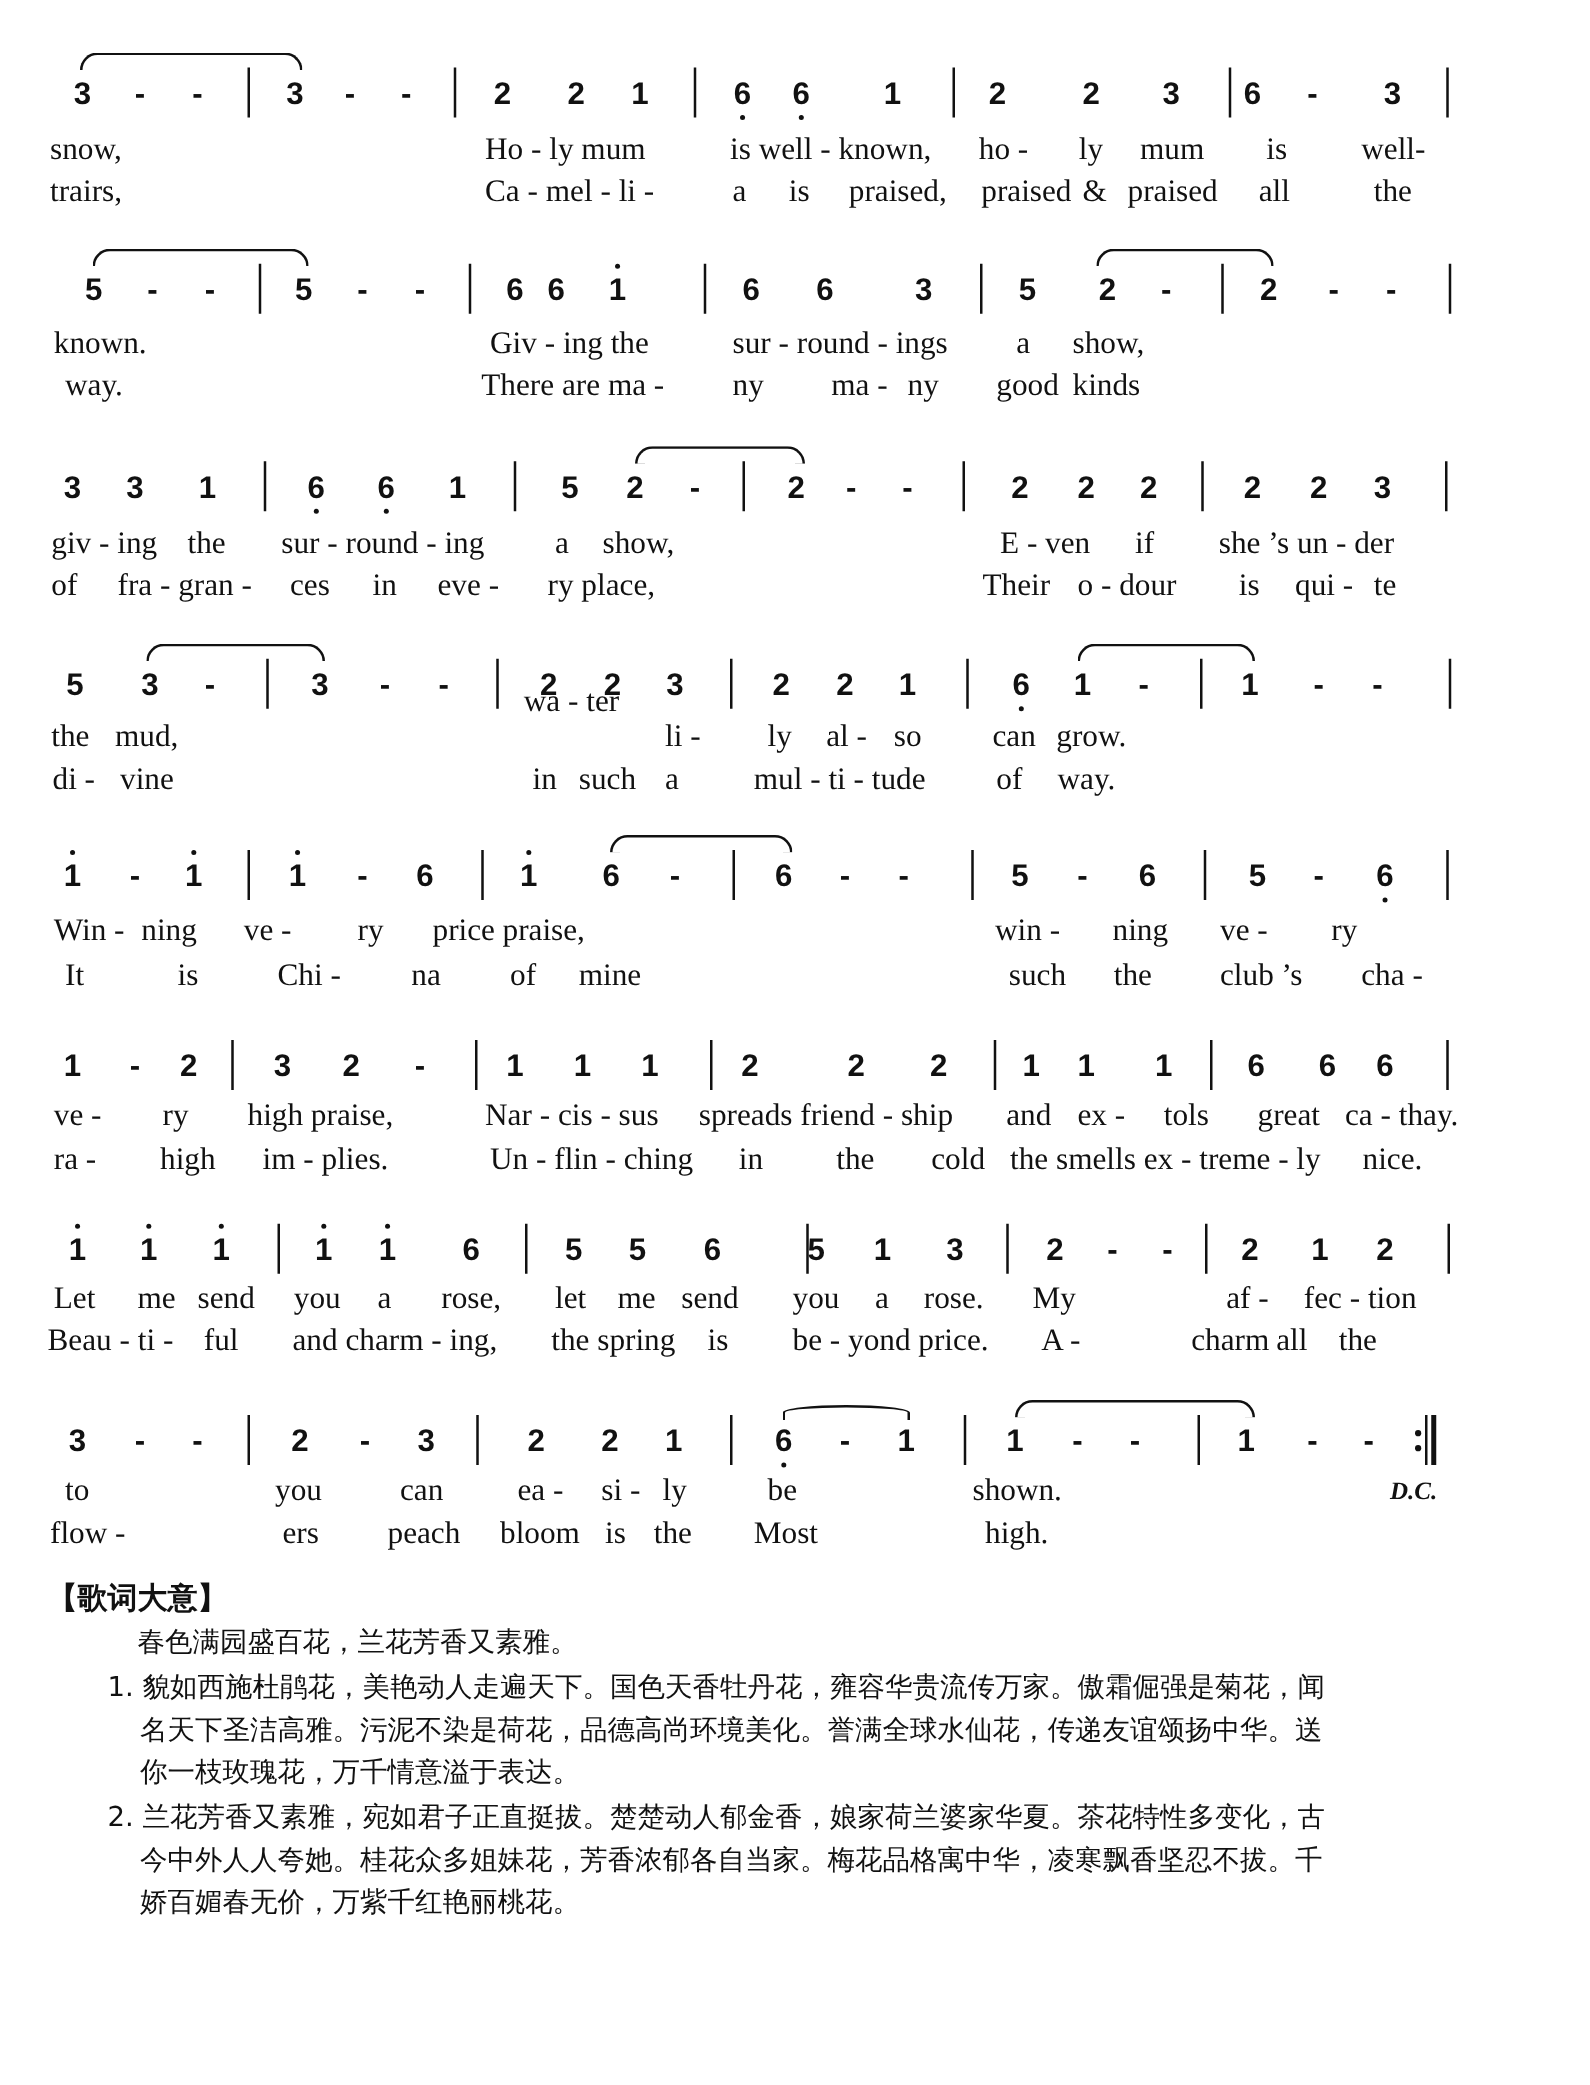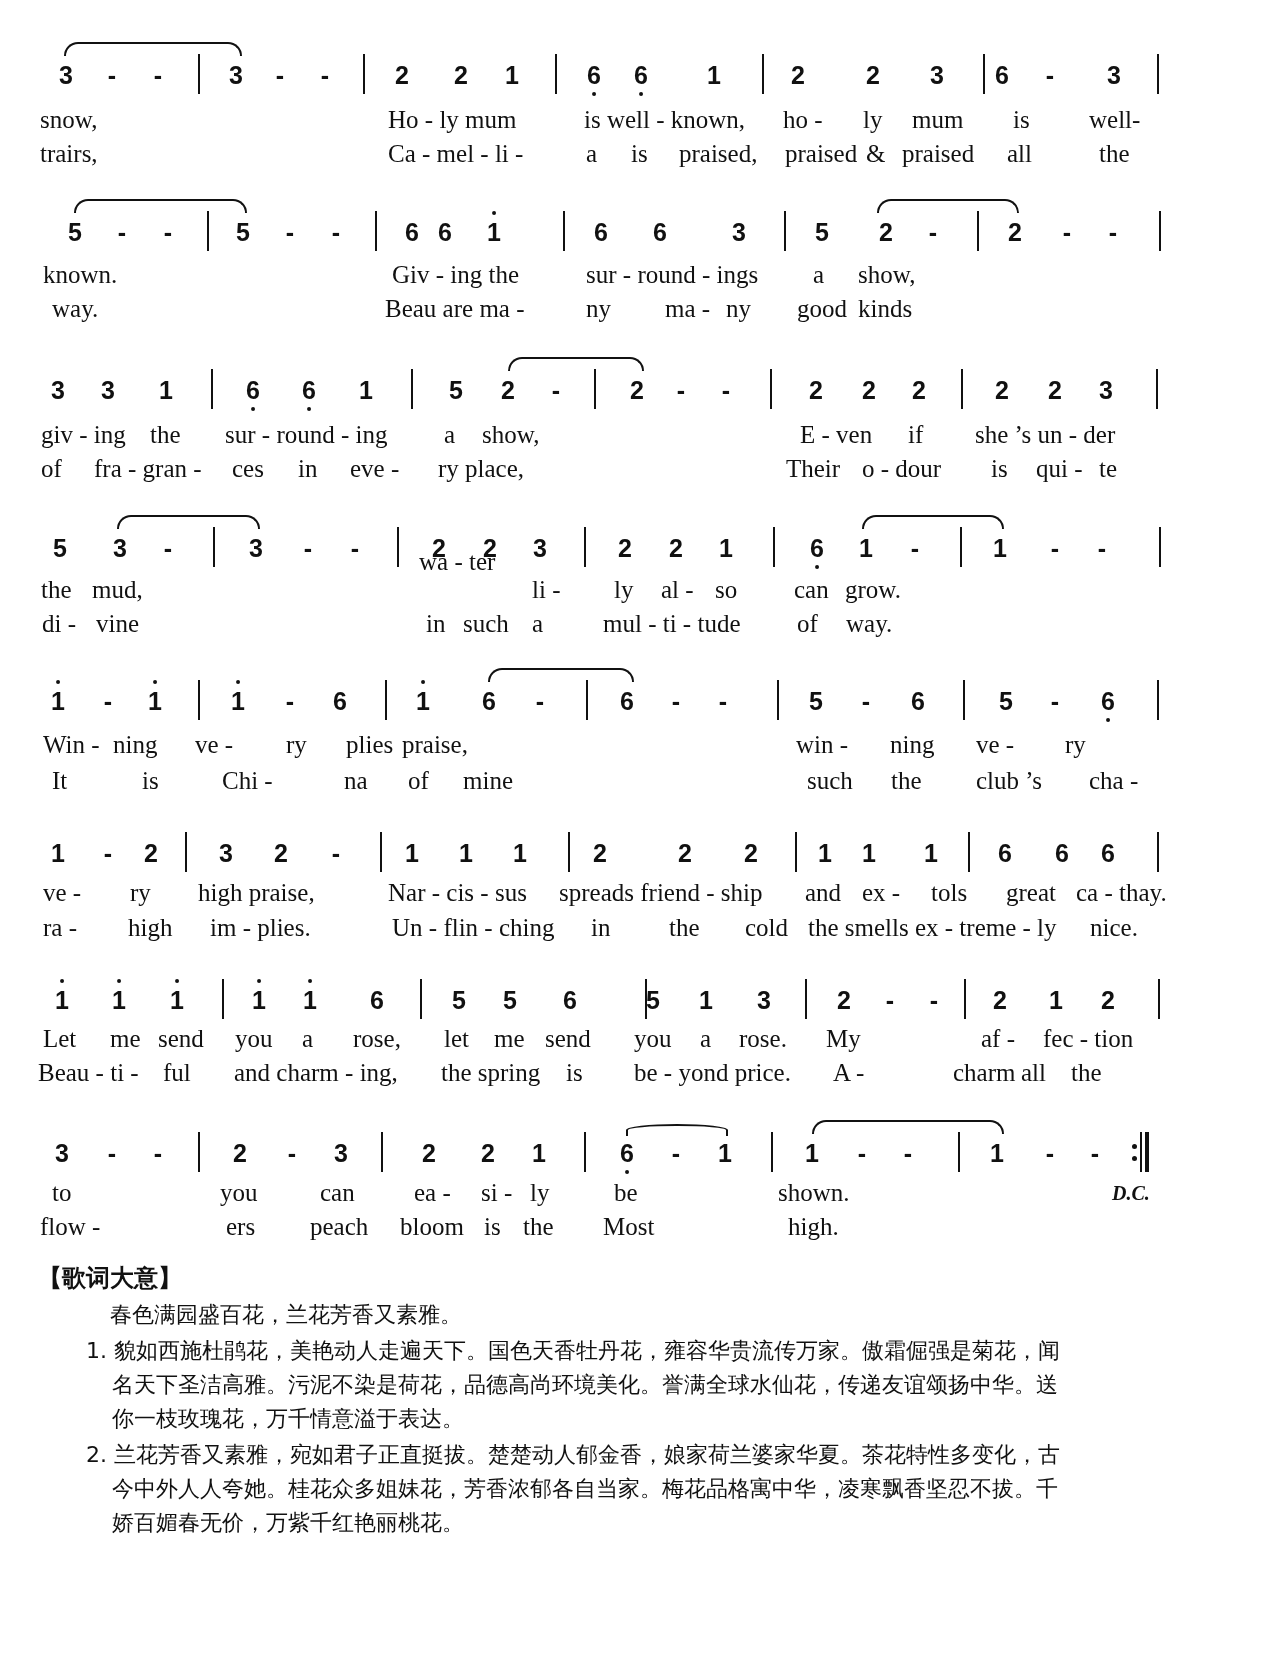"Beau are ma -" span.lyr { text: Beau -> There }
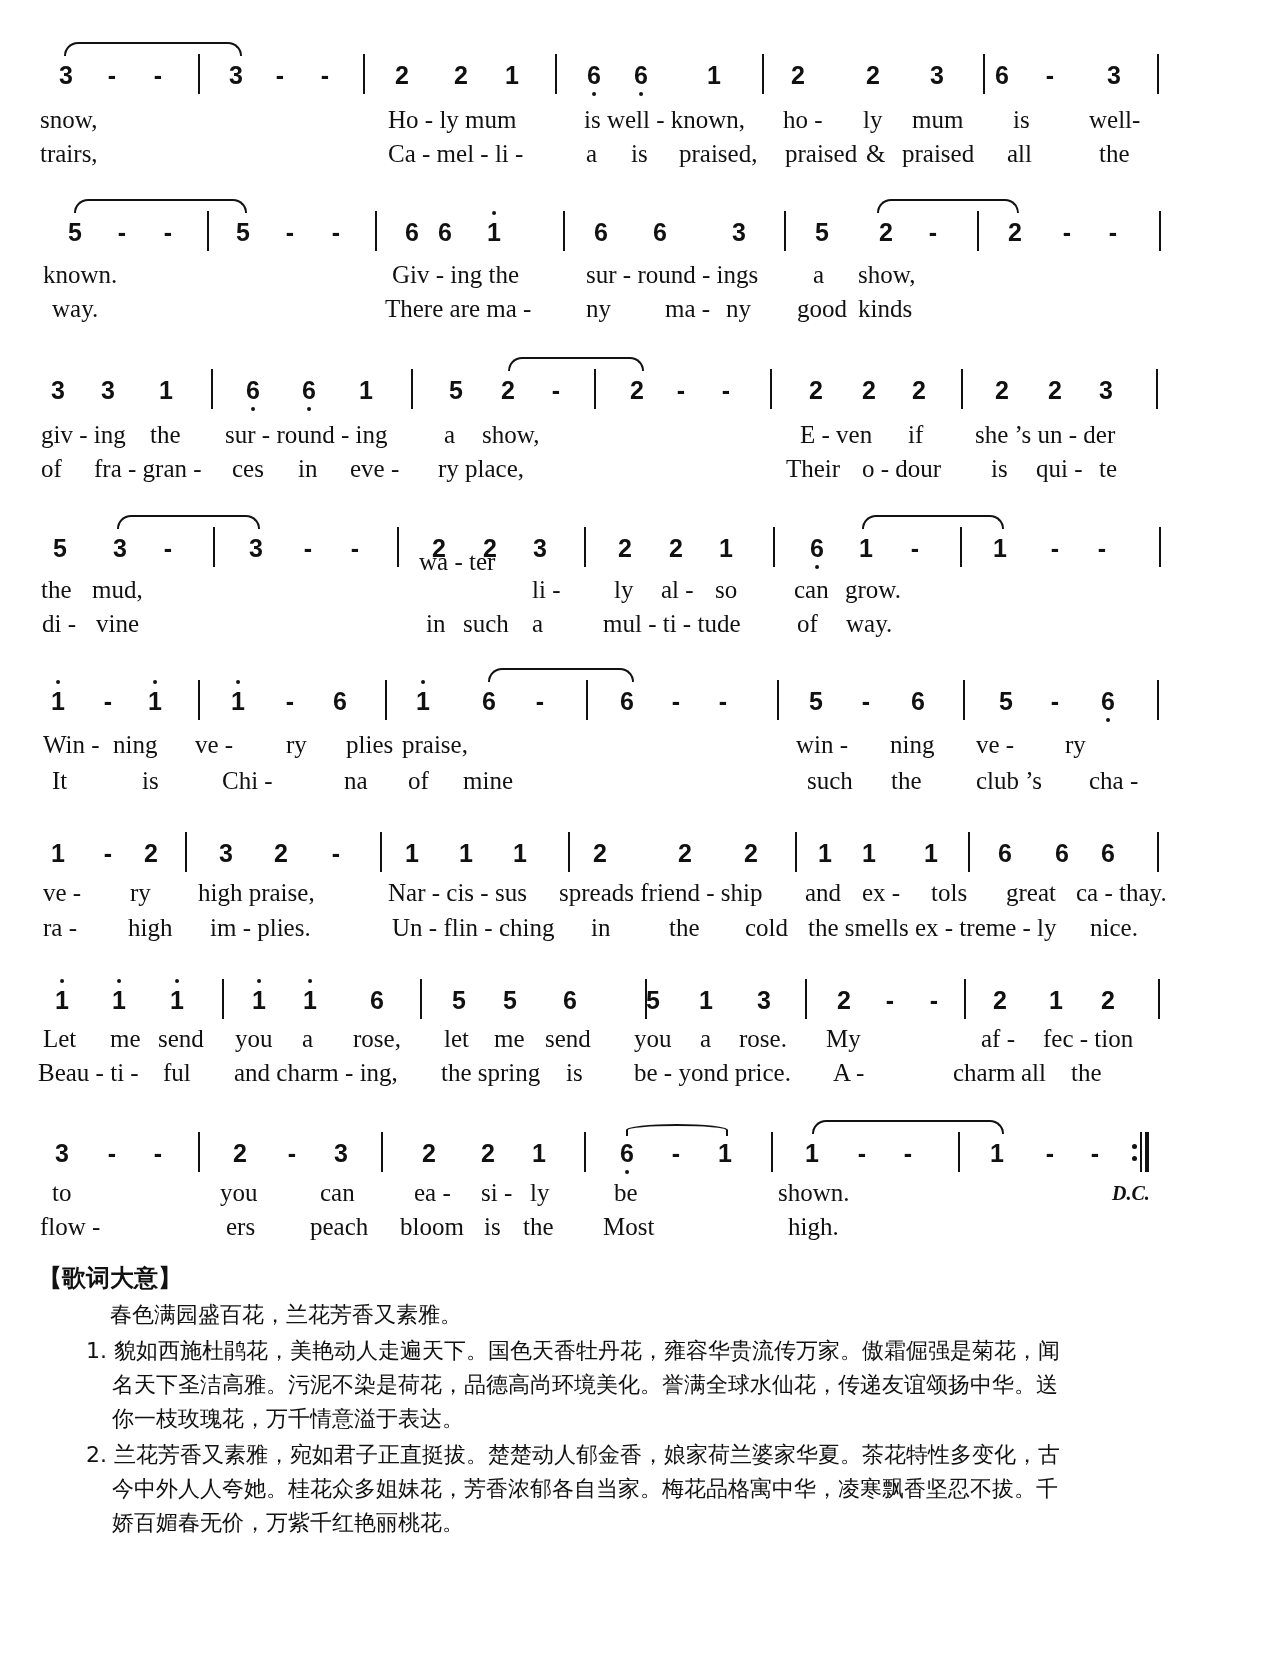"plies" span.lyr { text: plies -> price }
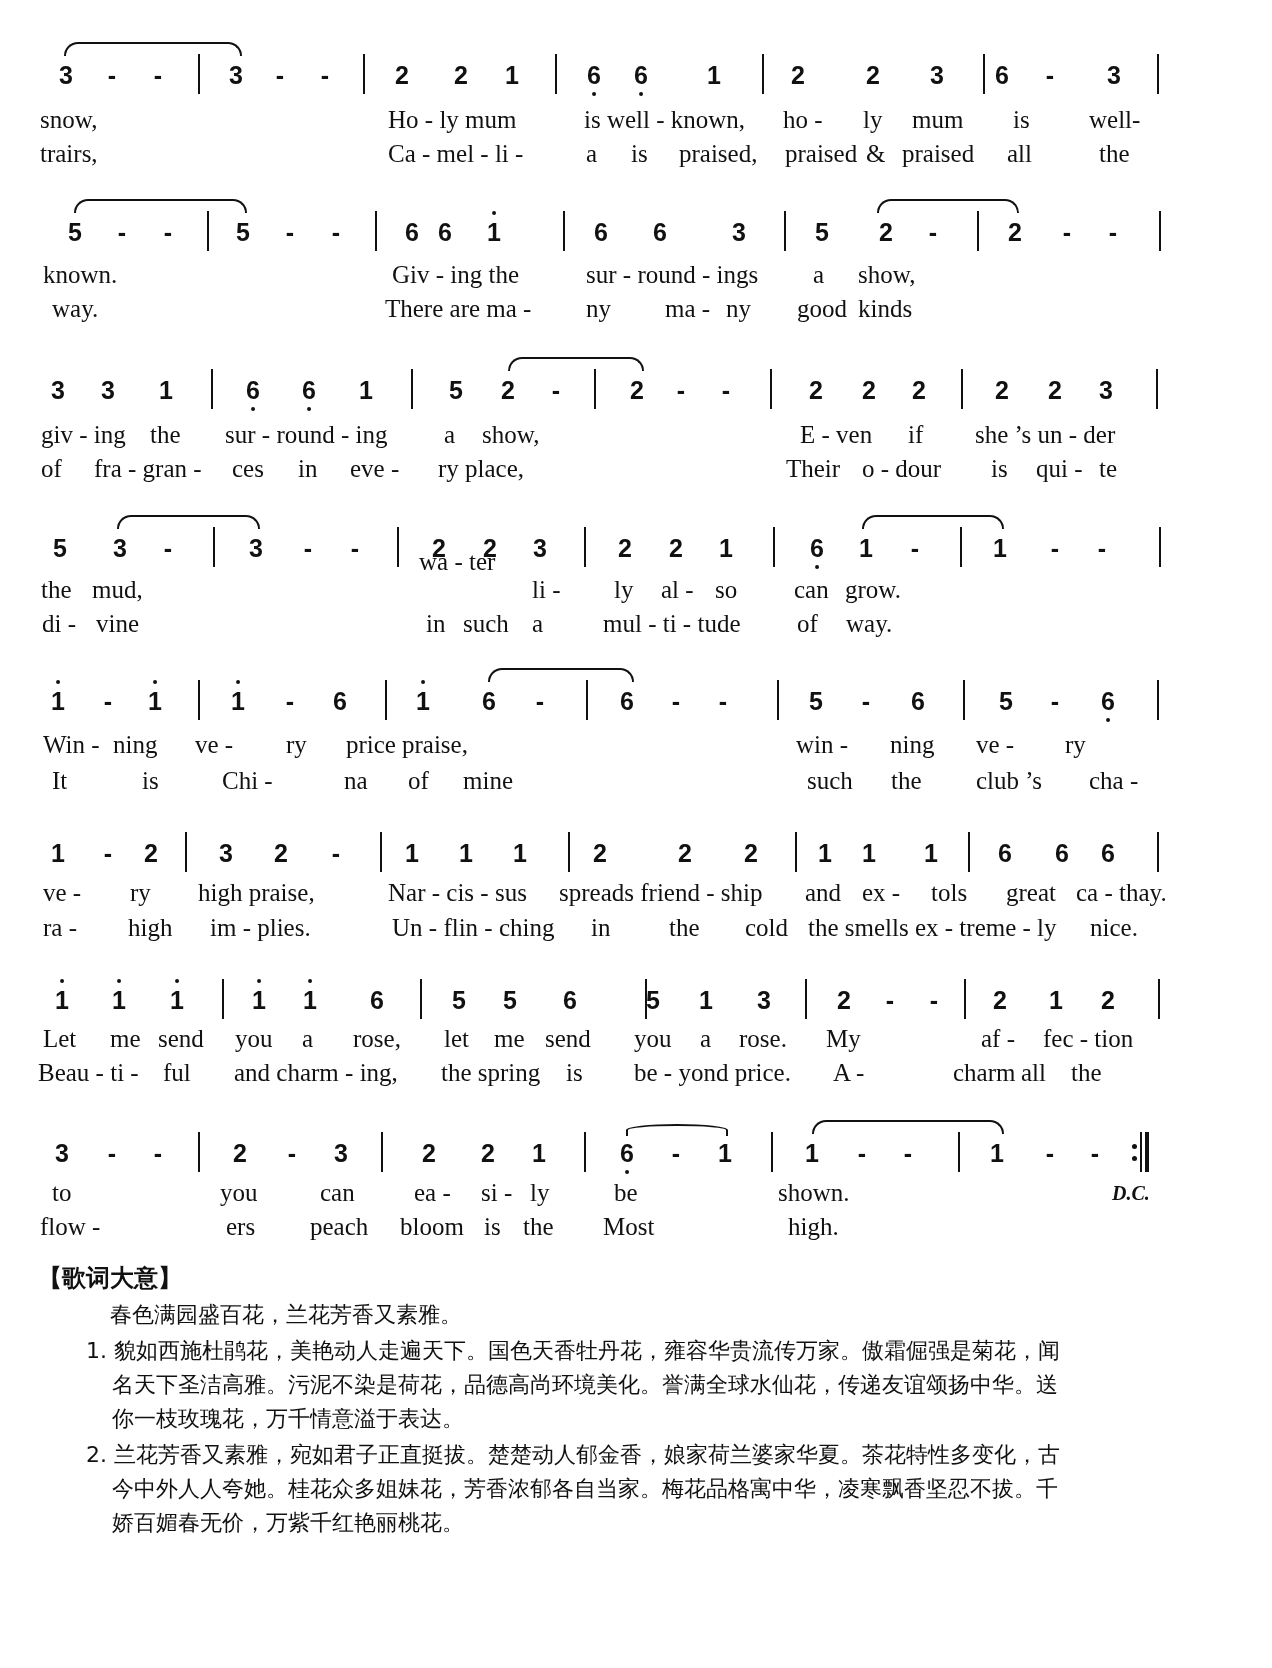"na" span.lyr { left: 344px -> 329px }
